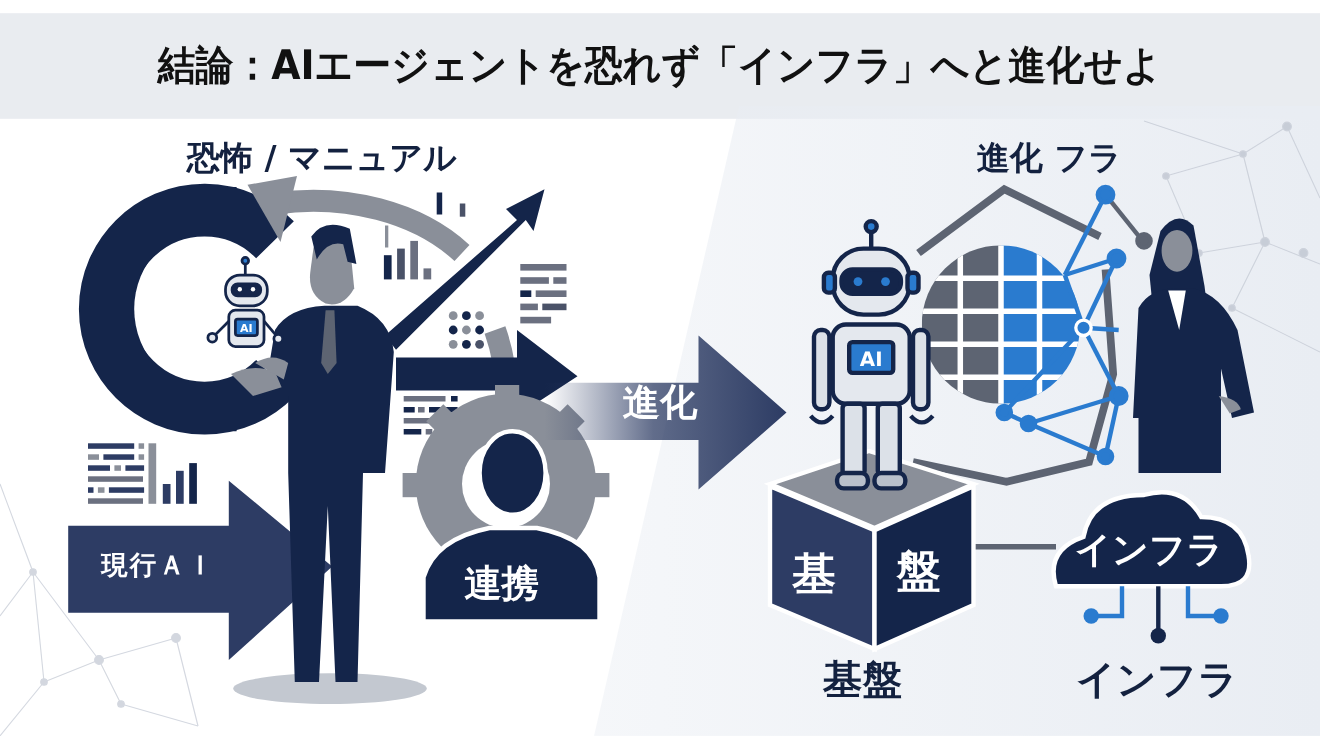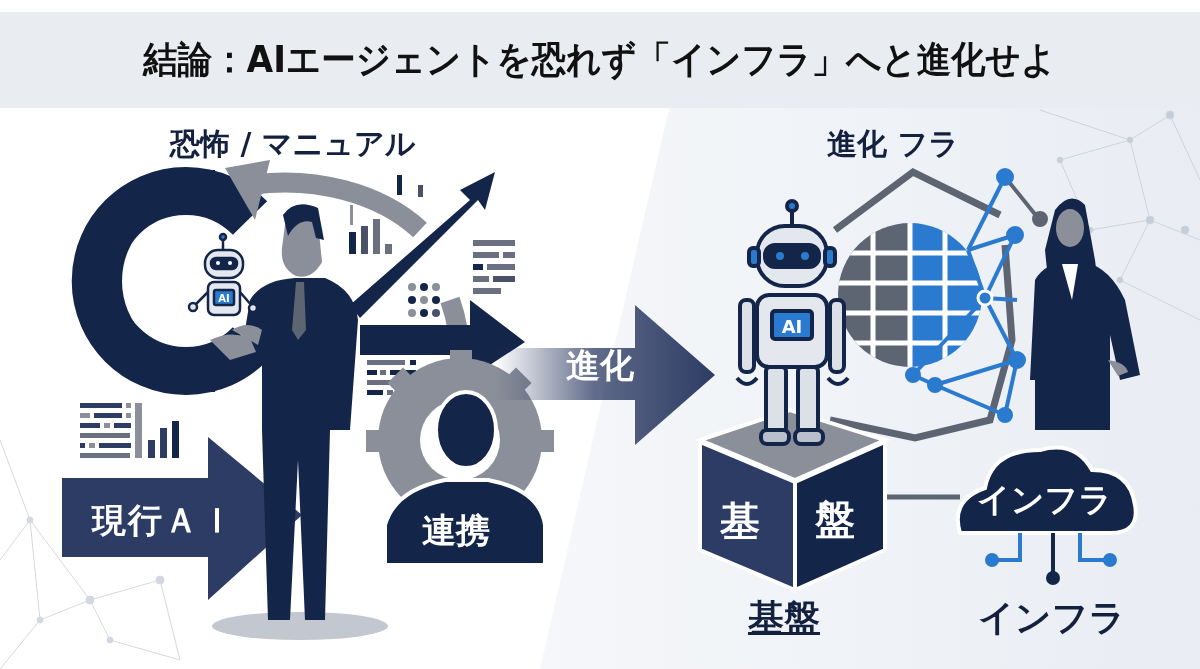"進化 フラ" div.label { left: 827px -> 888px }
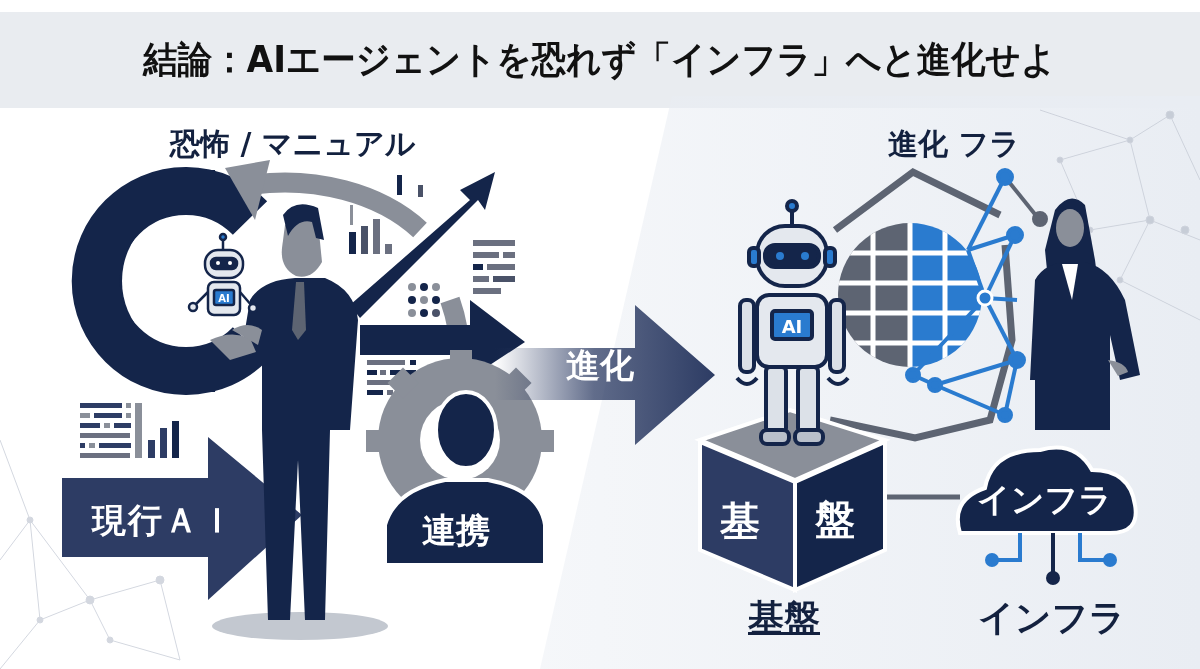"現行ＡＩ" div.label { font-size: 34px -> 24px }
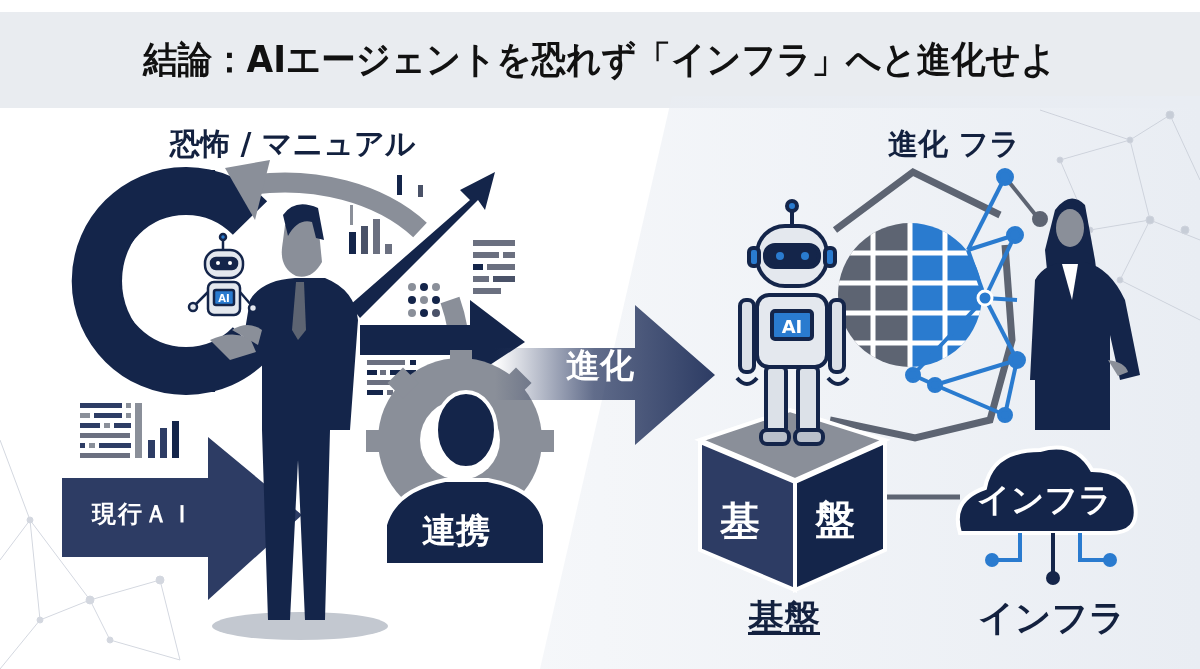"基盤" div.label { text-decoration: underline -> none }
